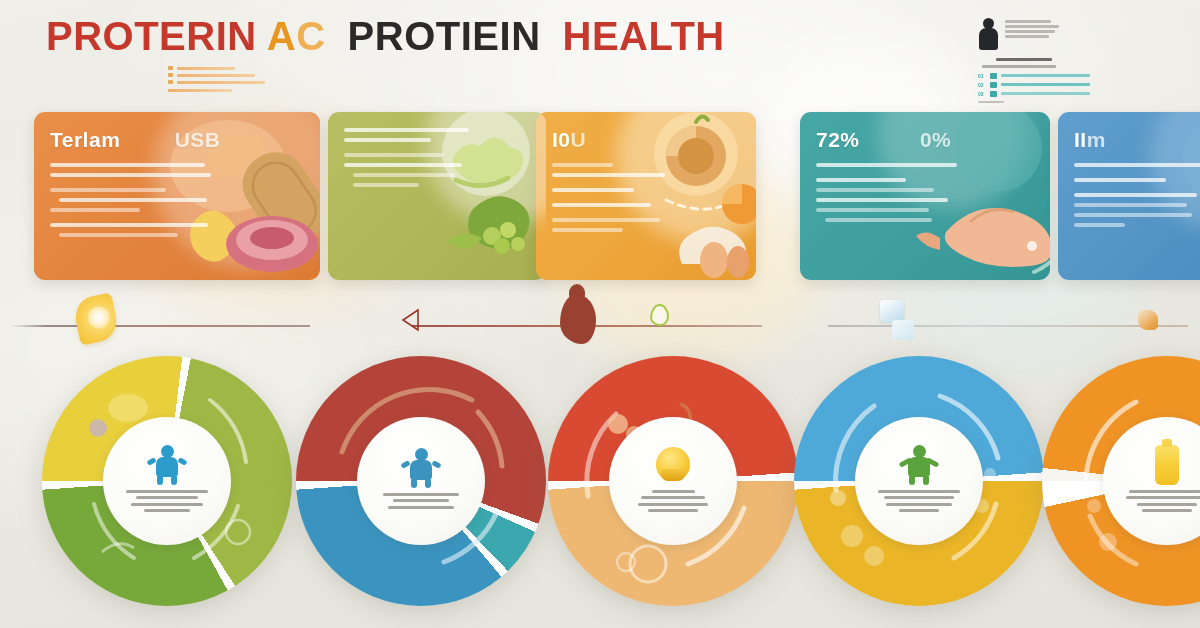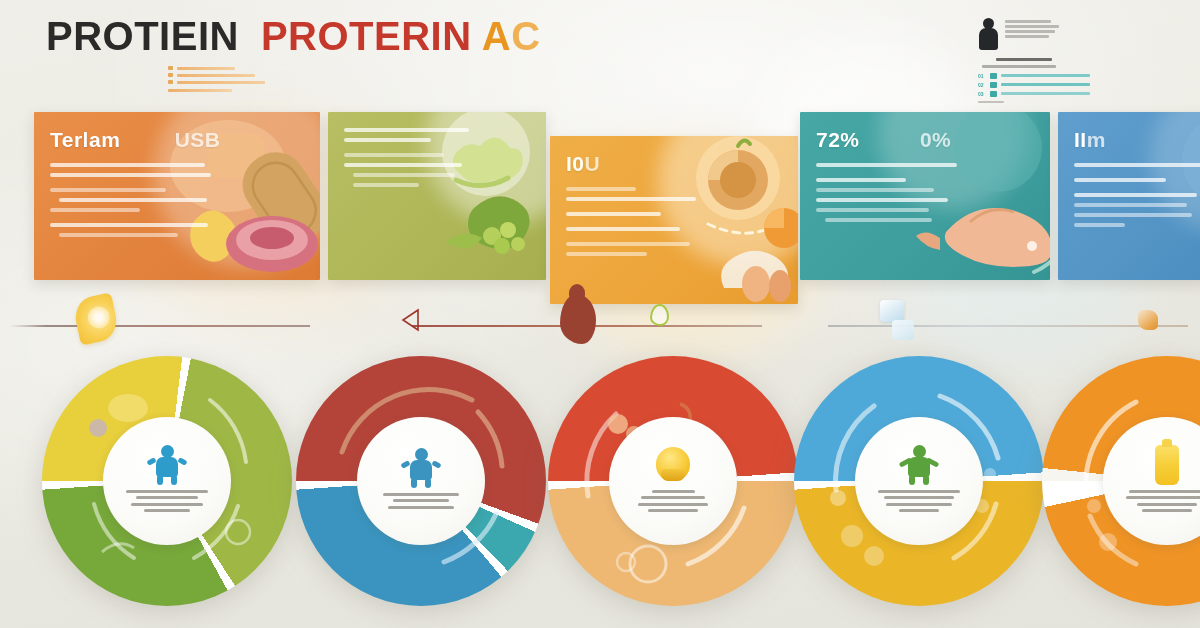"PROTIEIN" span.title-word { order: before "PROTERIN AC" -> after "PROTERIN AC" }
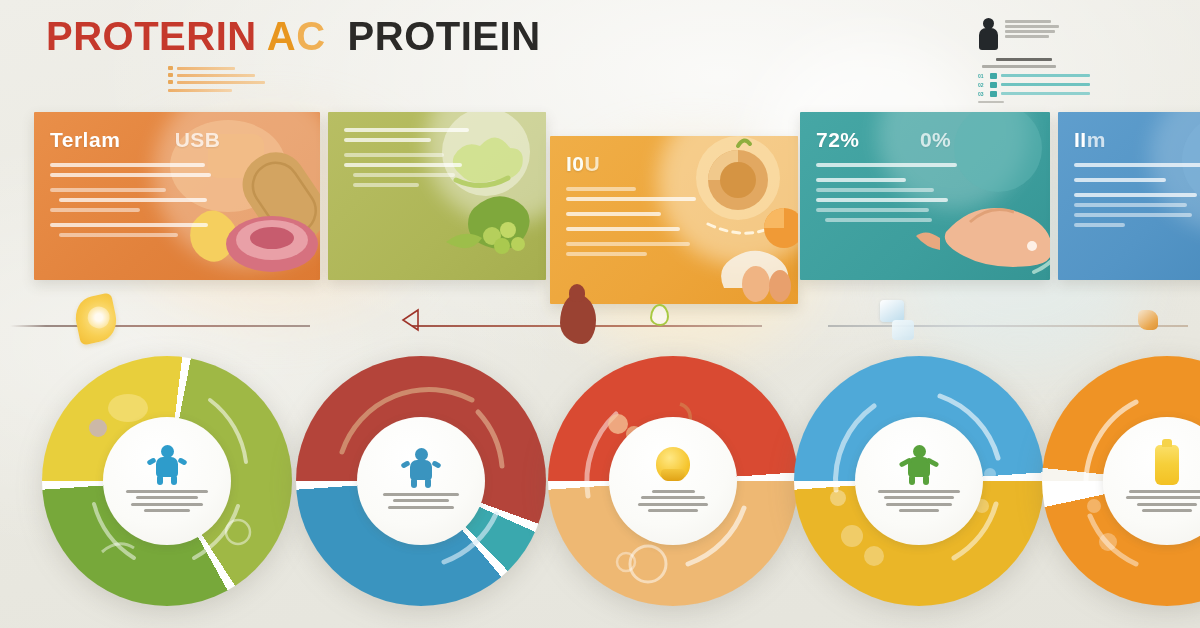"HEALTH" span.title-word { html: none -> <span>HEALTH</span> }
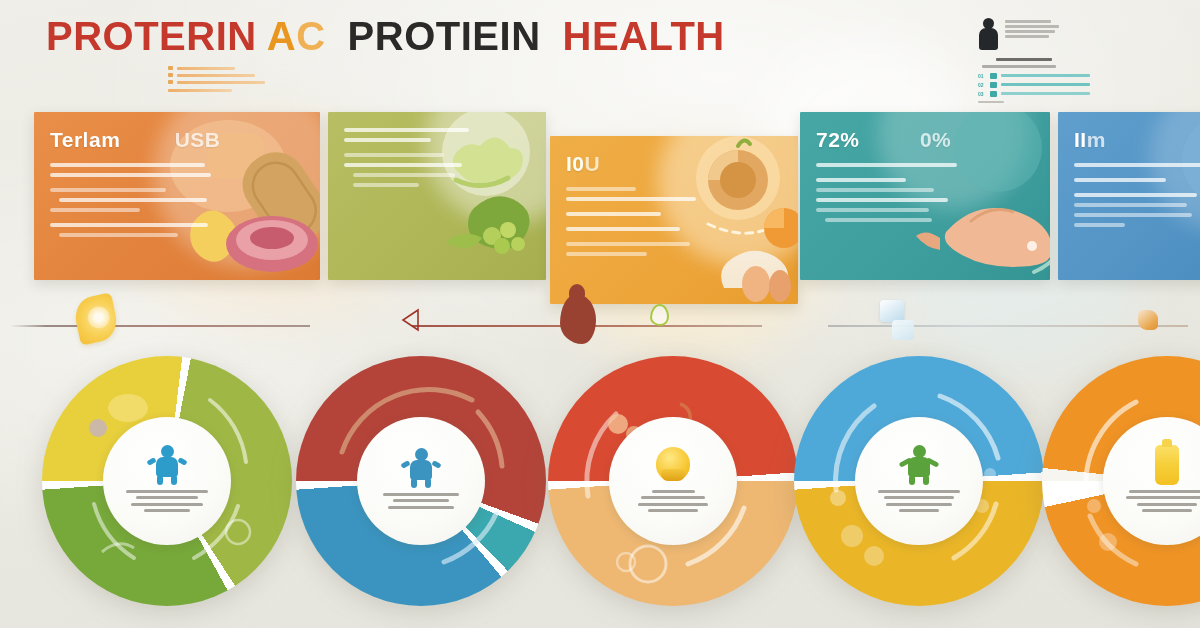"Terlam USB" .card { border-radius: 1px -> 11px }
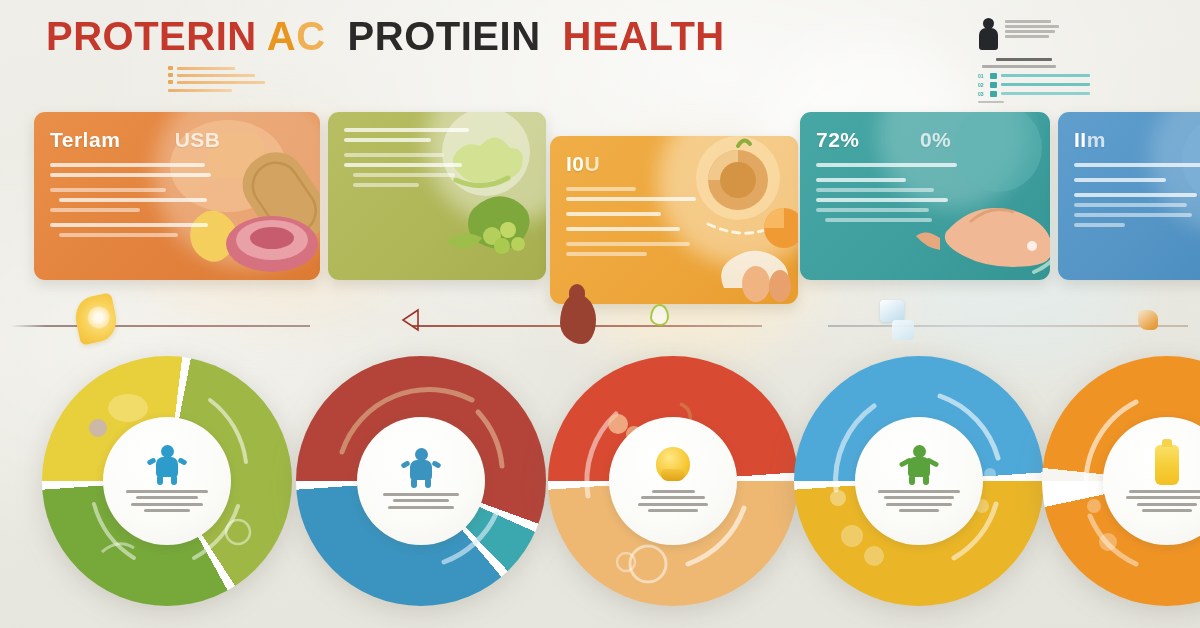"I0U" .card-3 { left: 550px -> 536px; margin-top: 24px -> none; width: 248px -> 220px }
